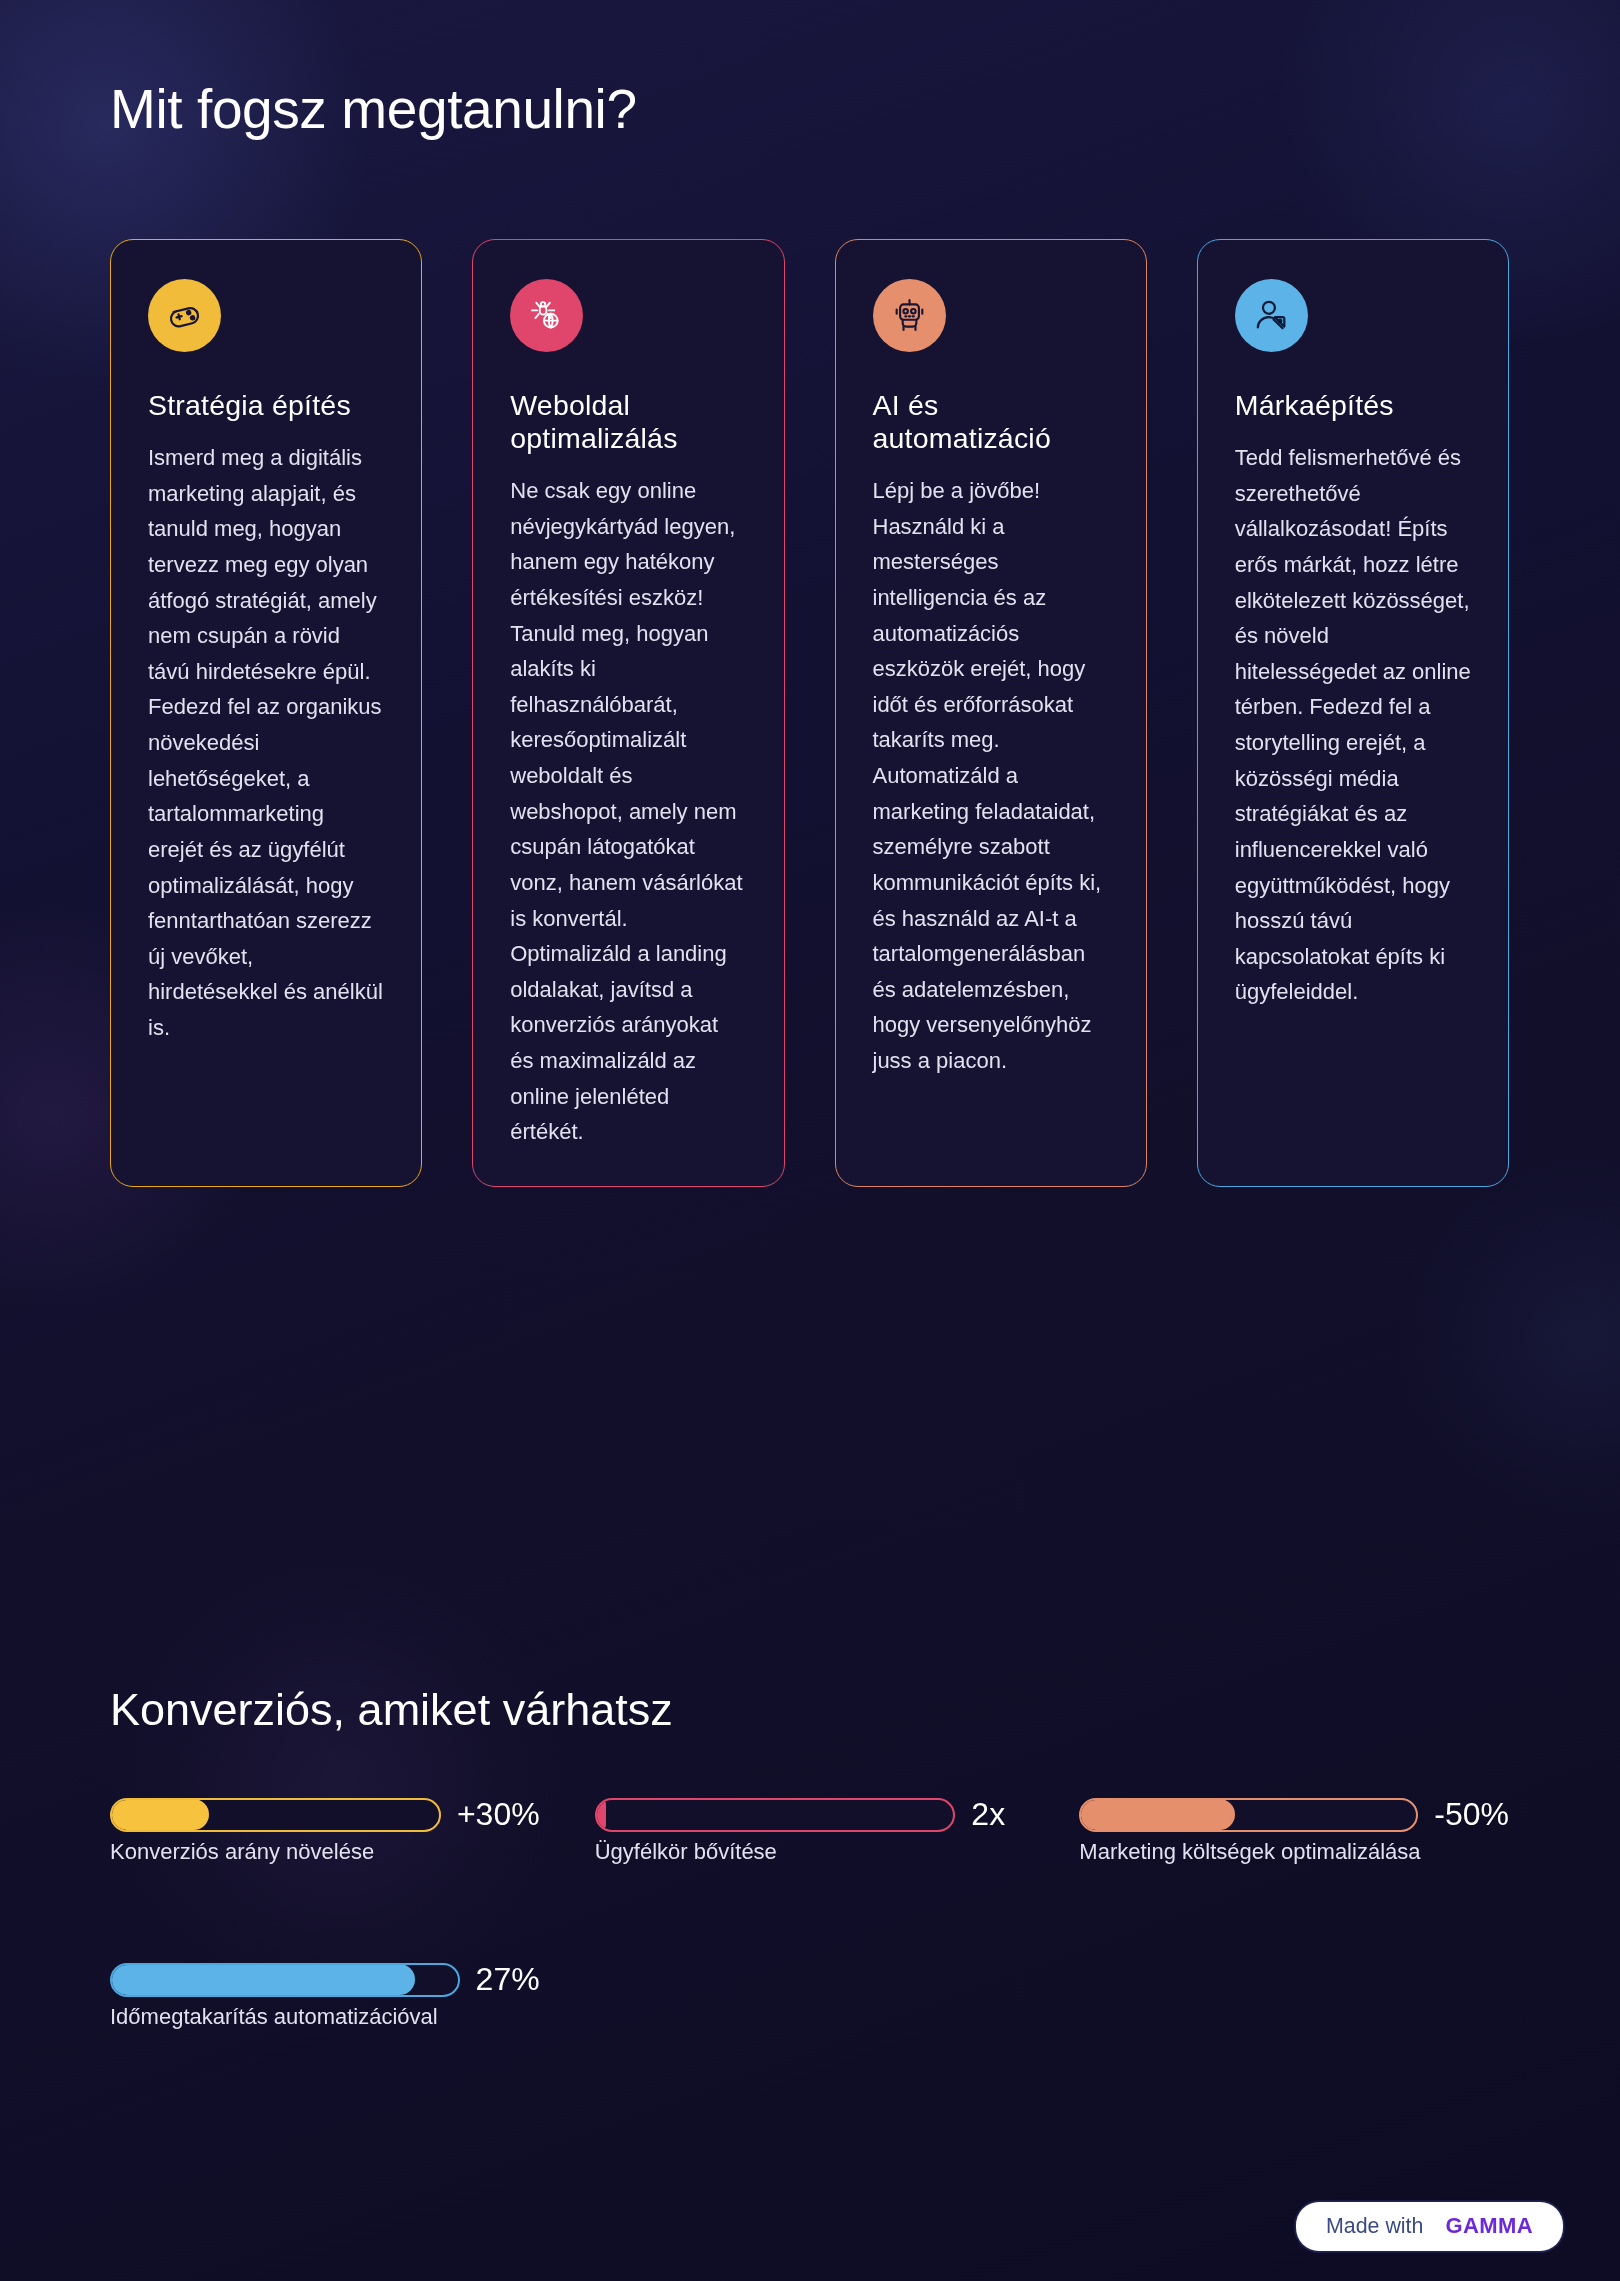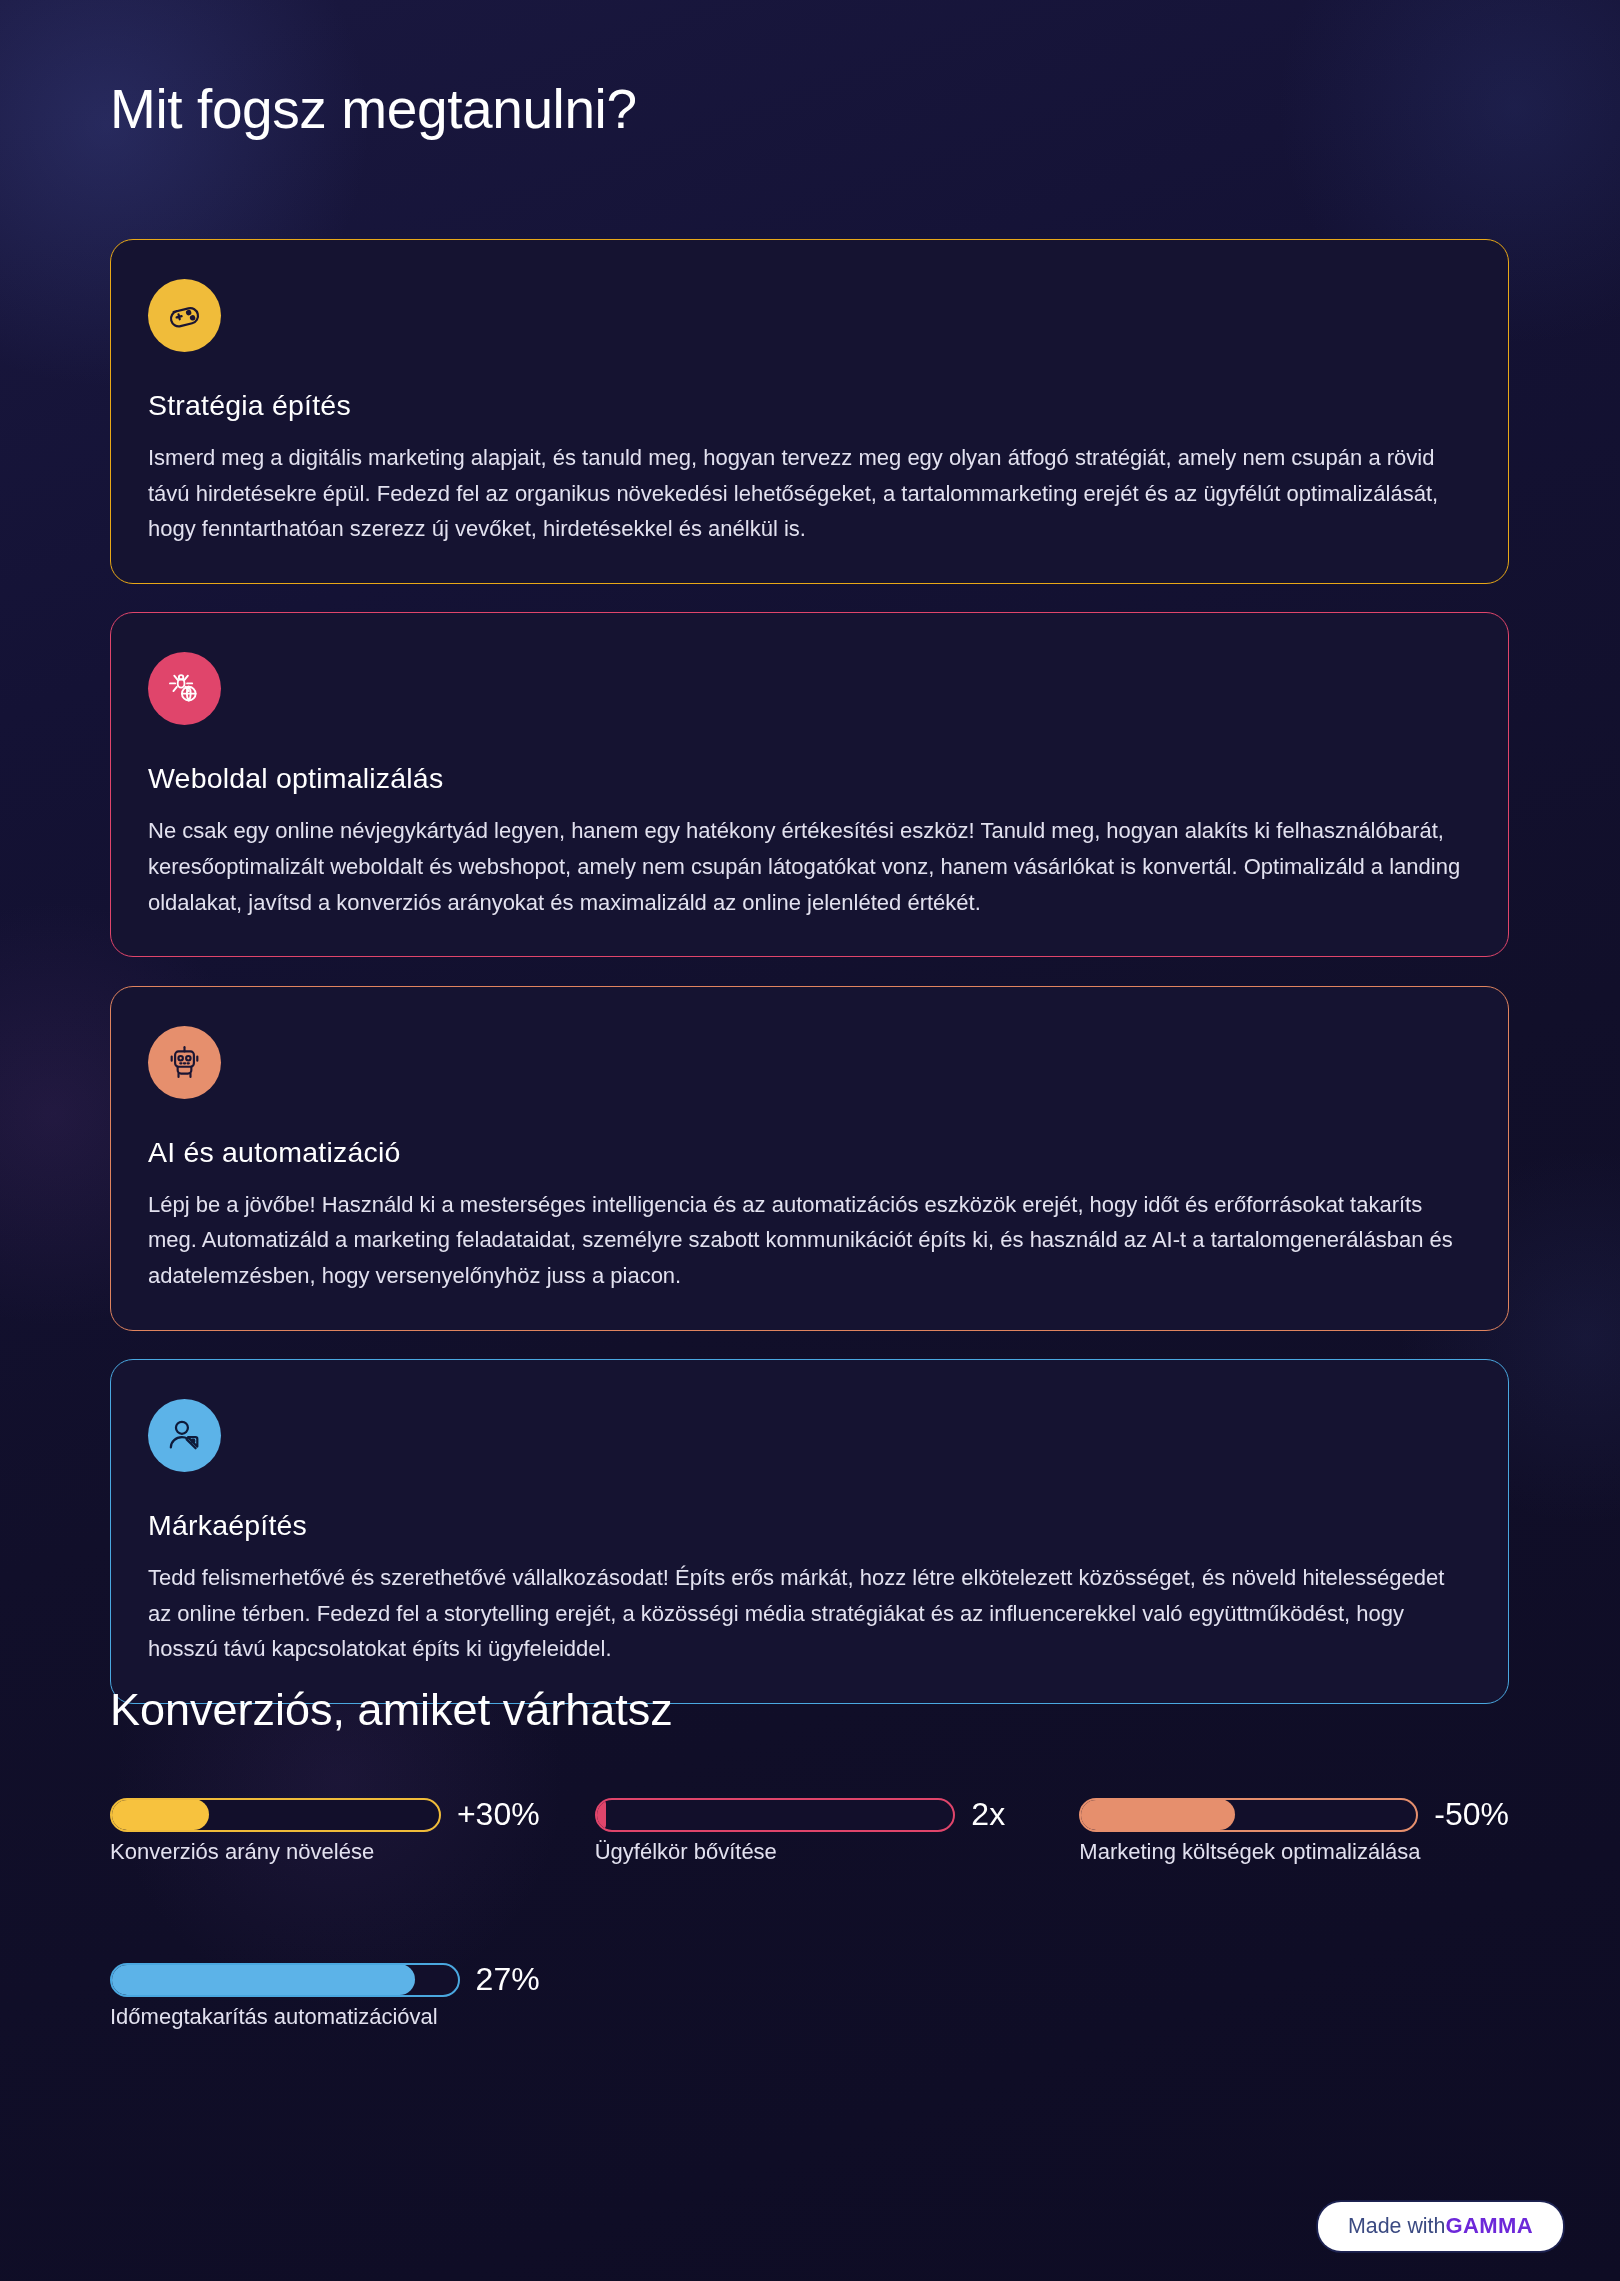"Stratégia építés" .cards { grid-template-columns: 1fr -> 1fr 1fr 1fr 1fr }
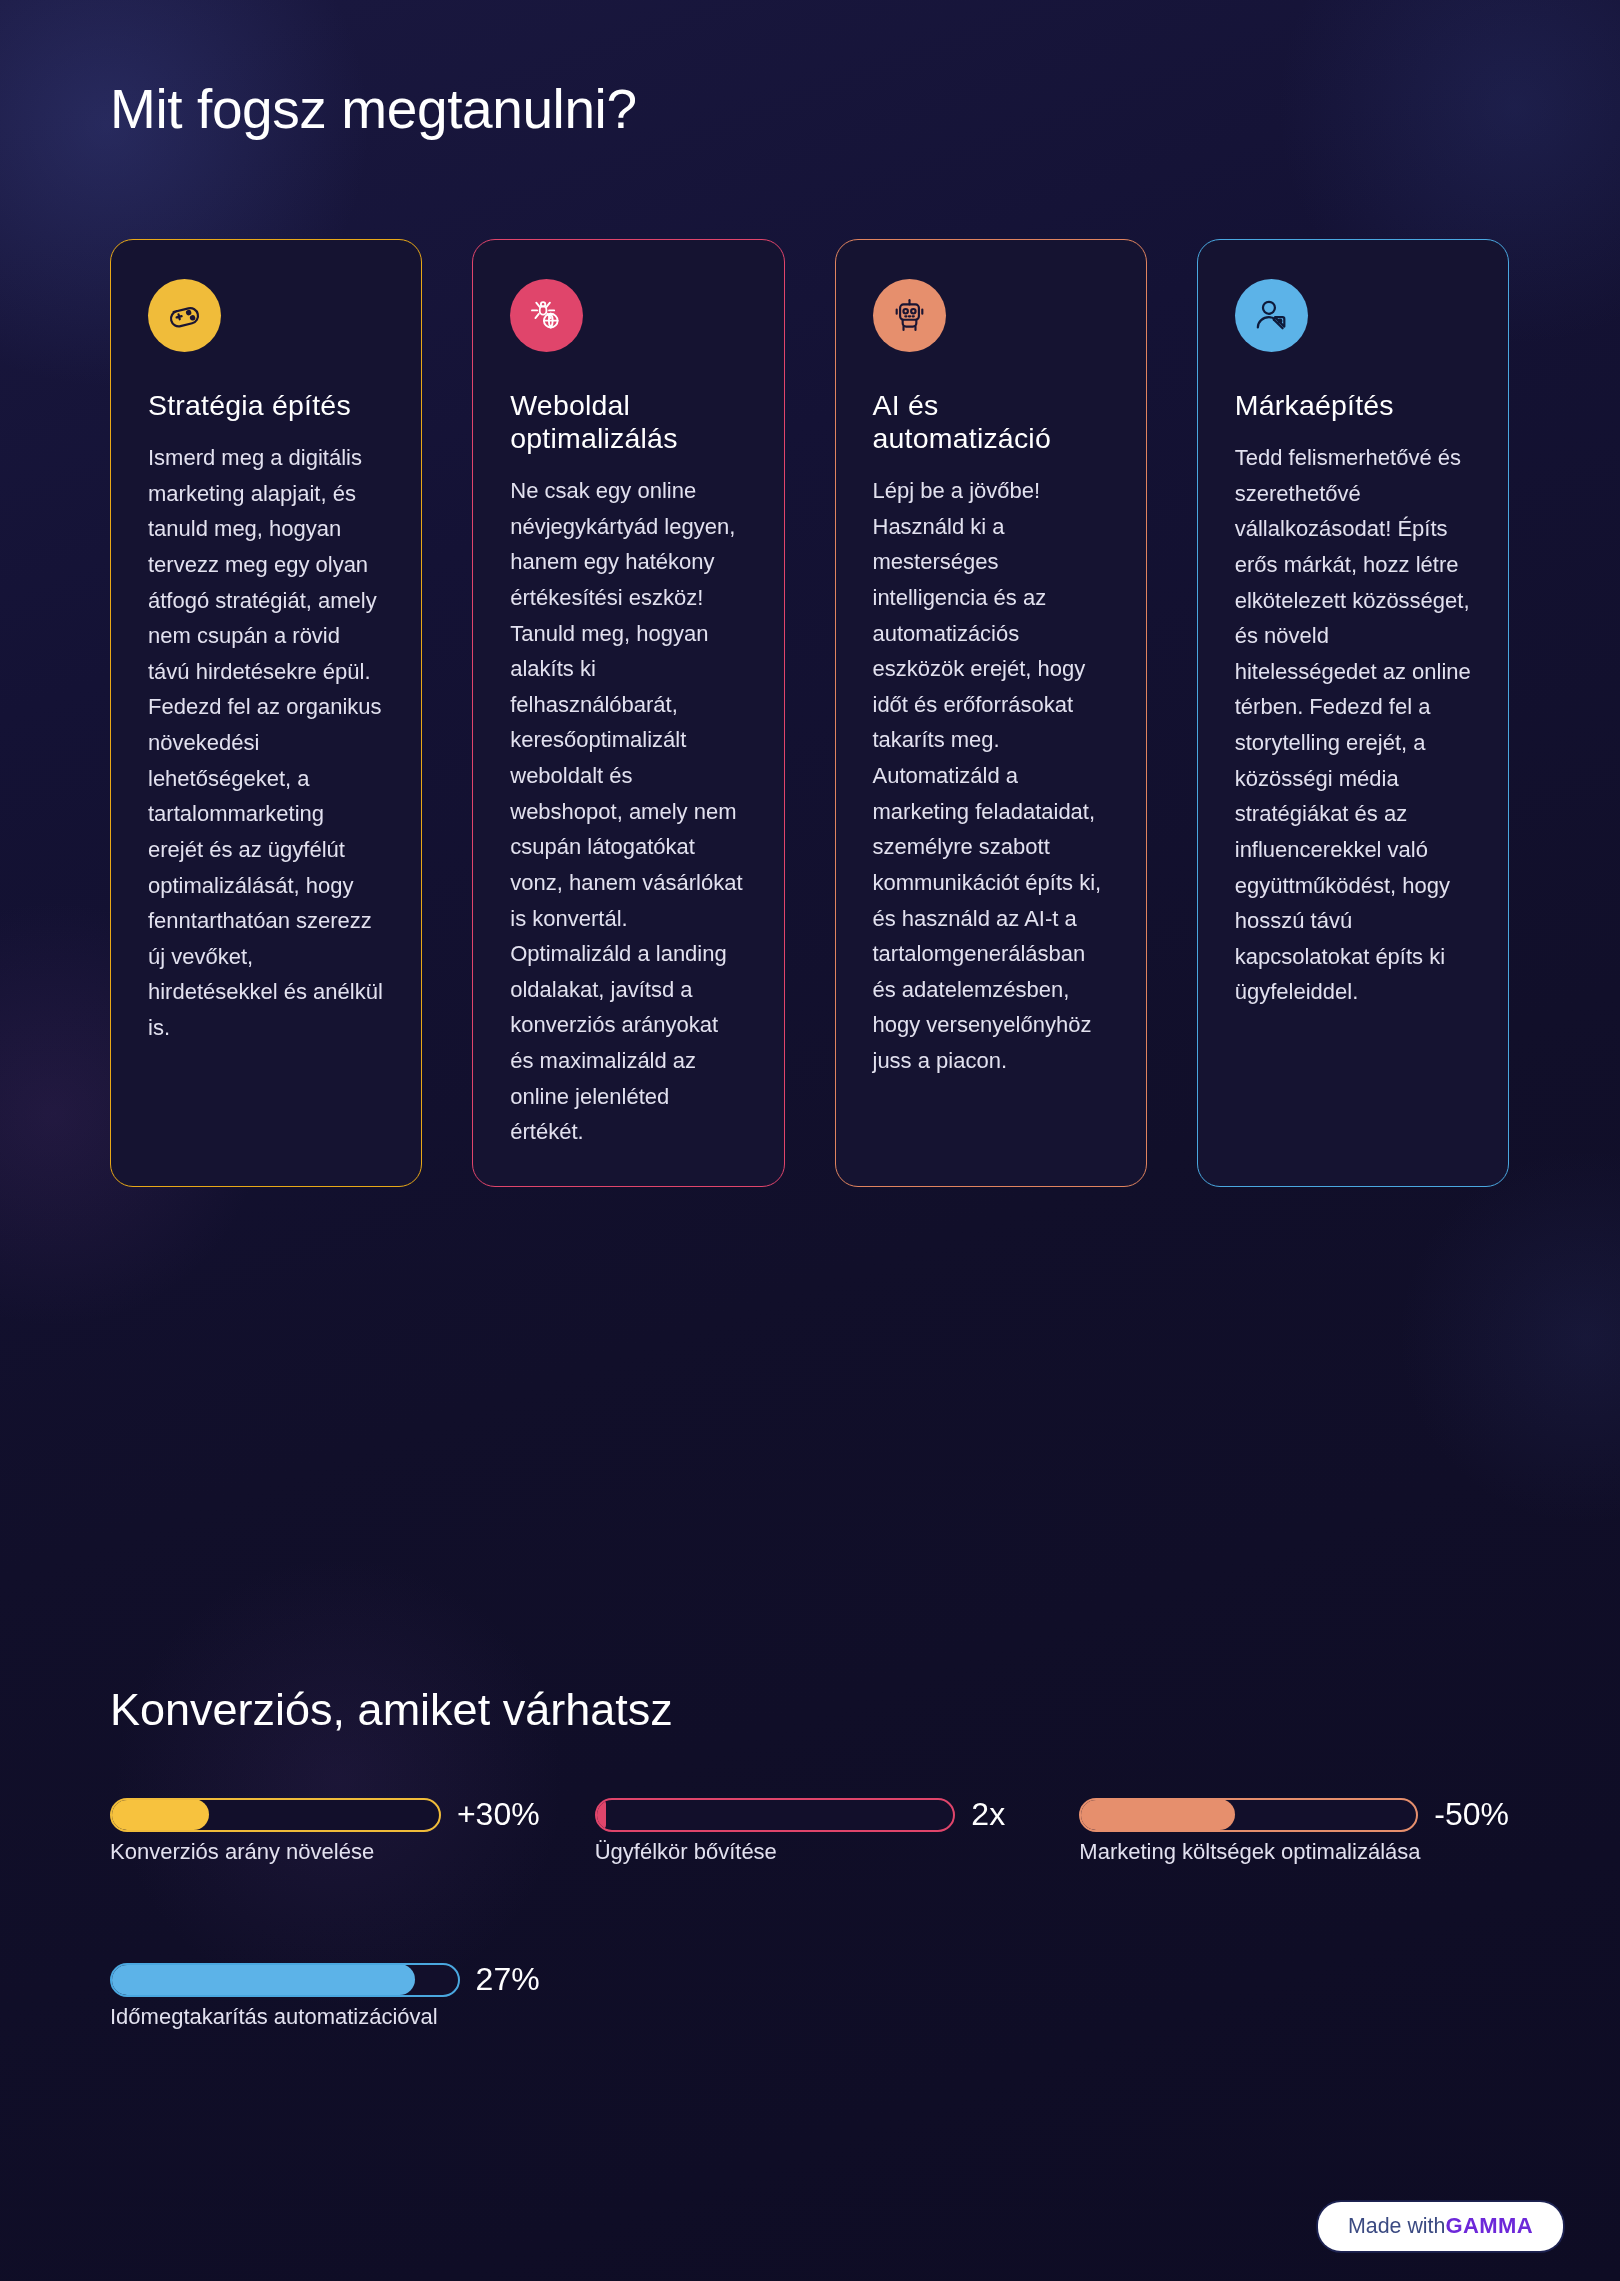"Made with" .gamma-badge { gap: 0 -> 22px }
